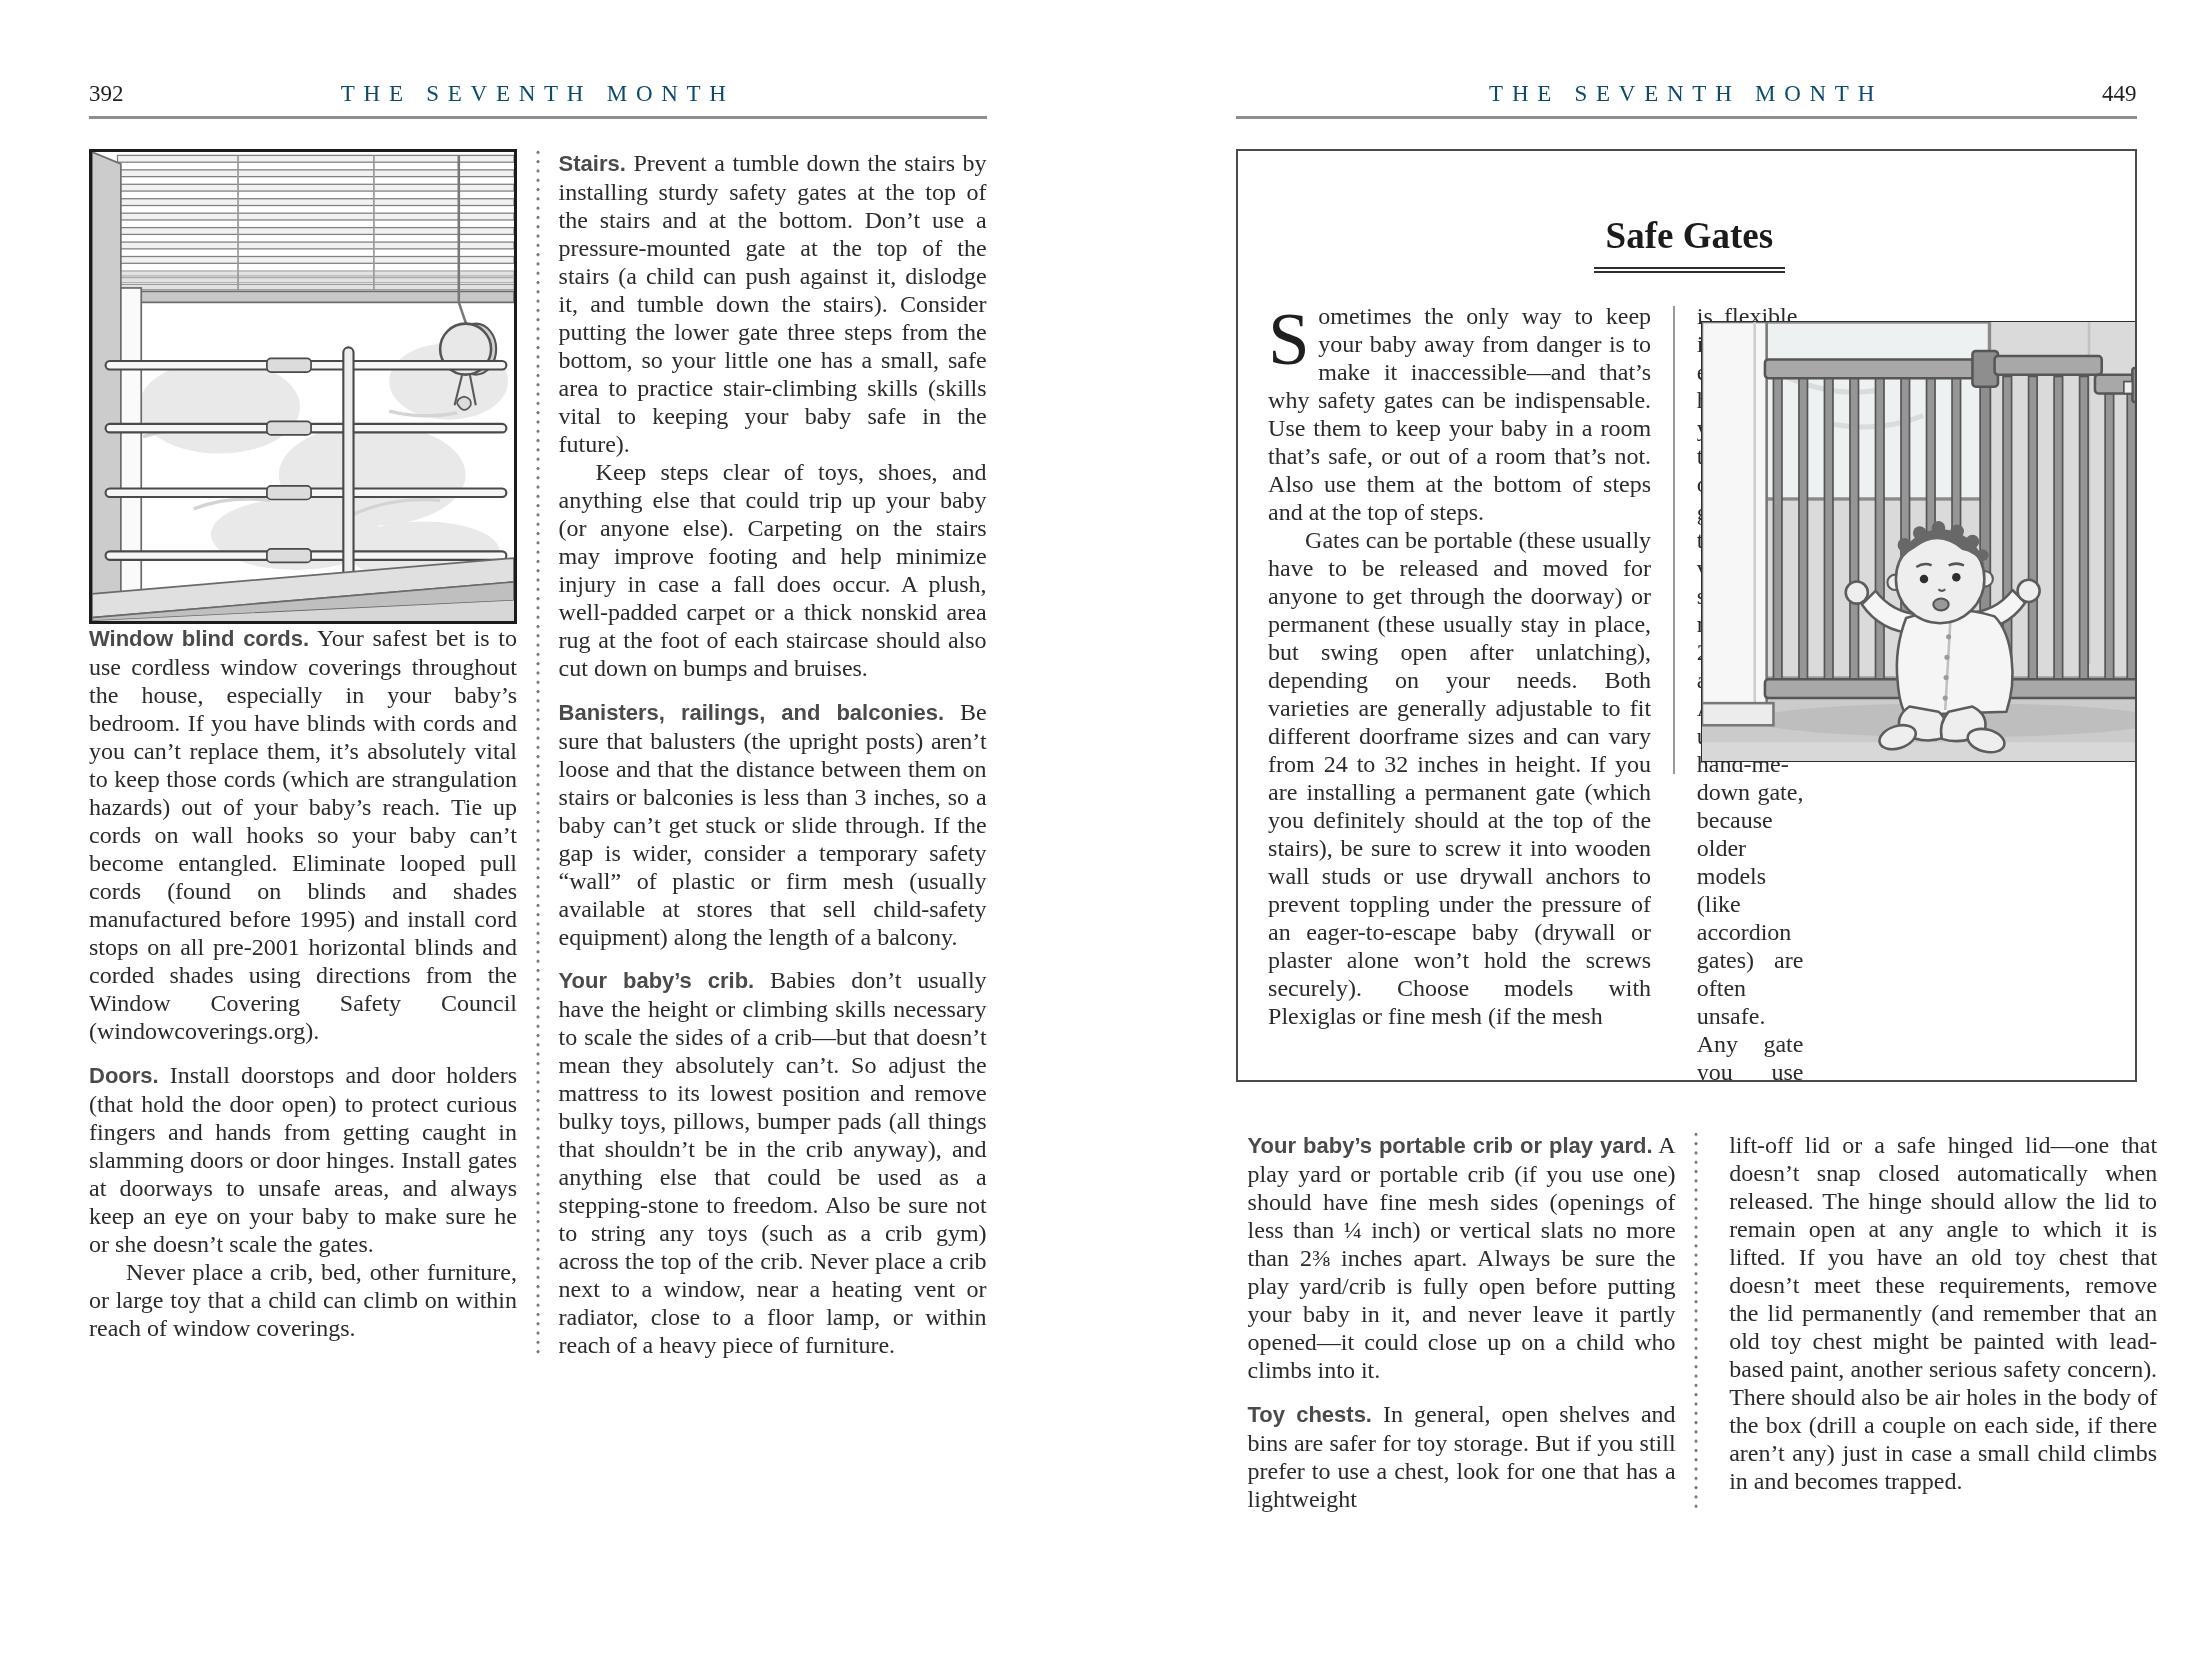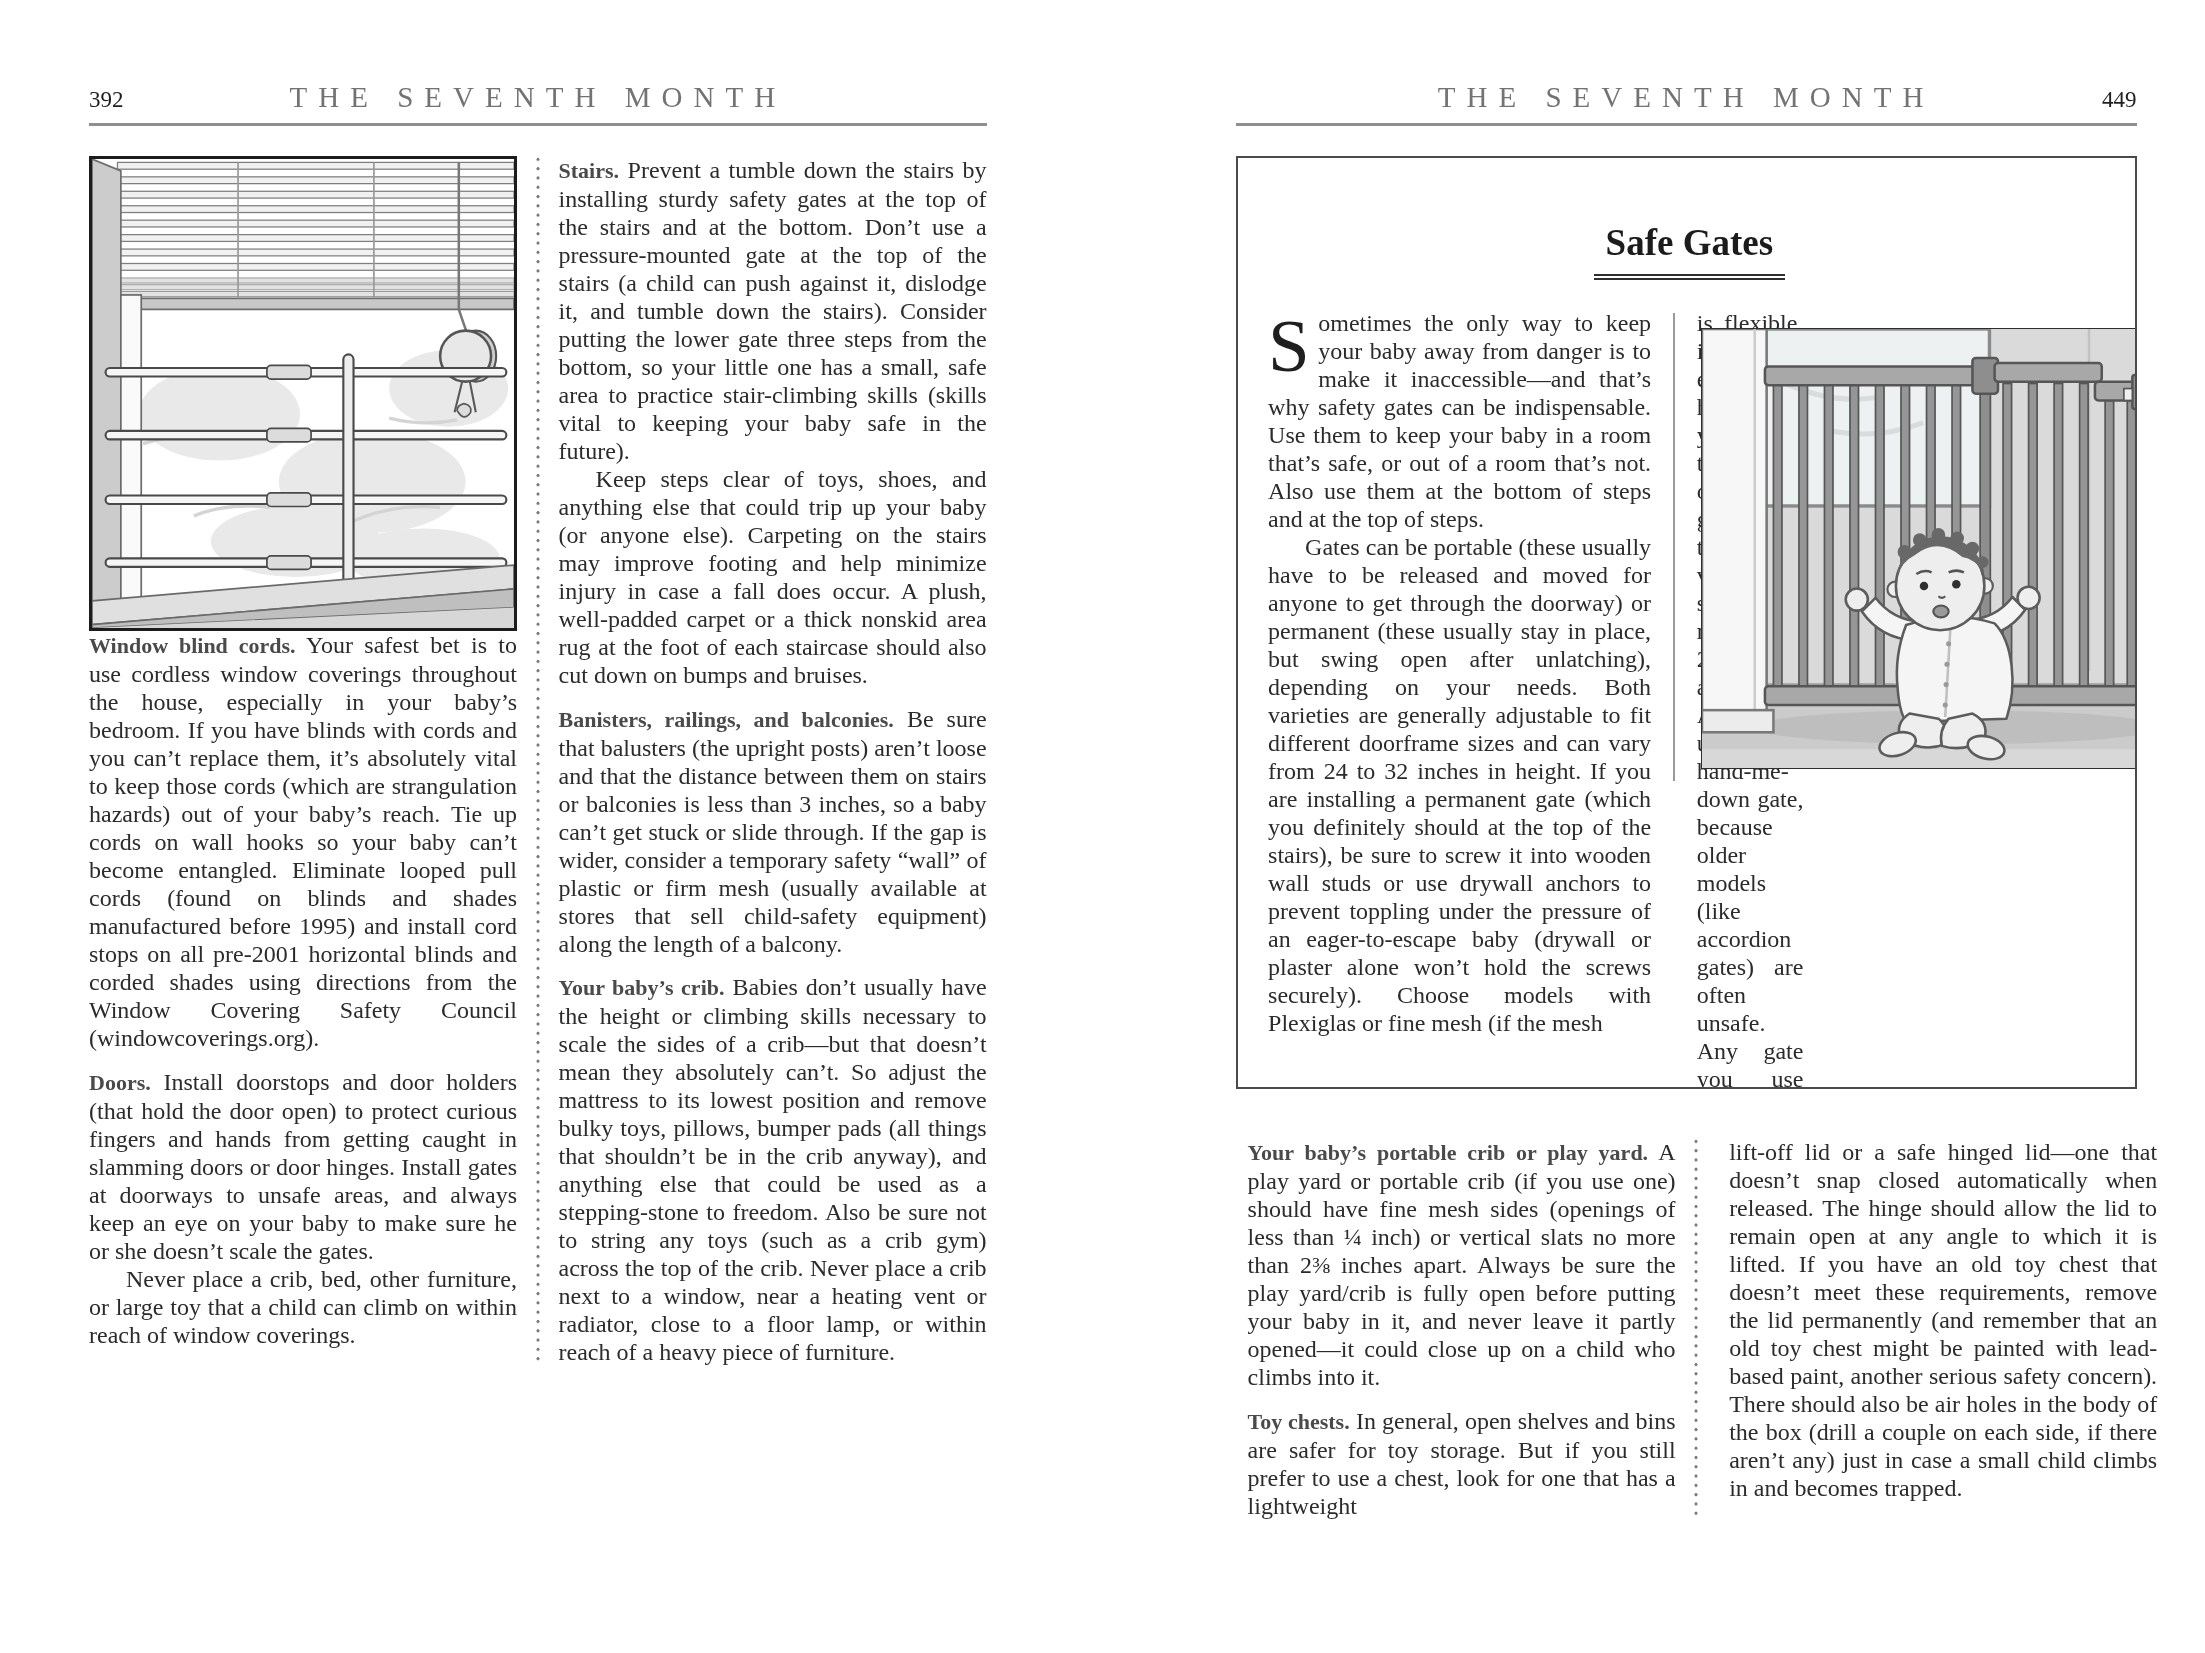"THE SEVENTH MONTH" .runhead { color: #737373 -> #0c4a6e; font-size: 29px -> 23px }
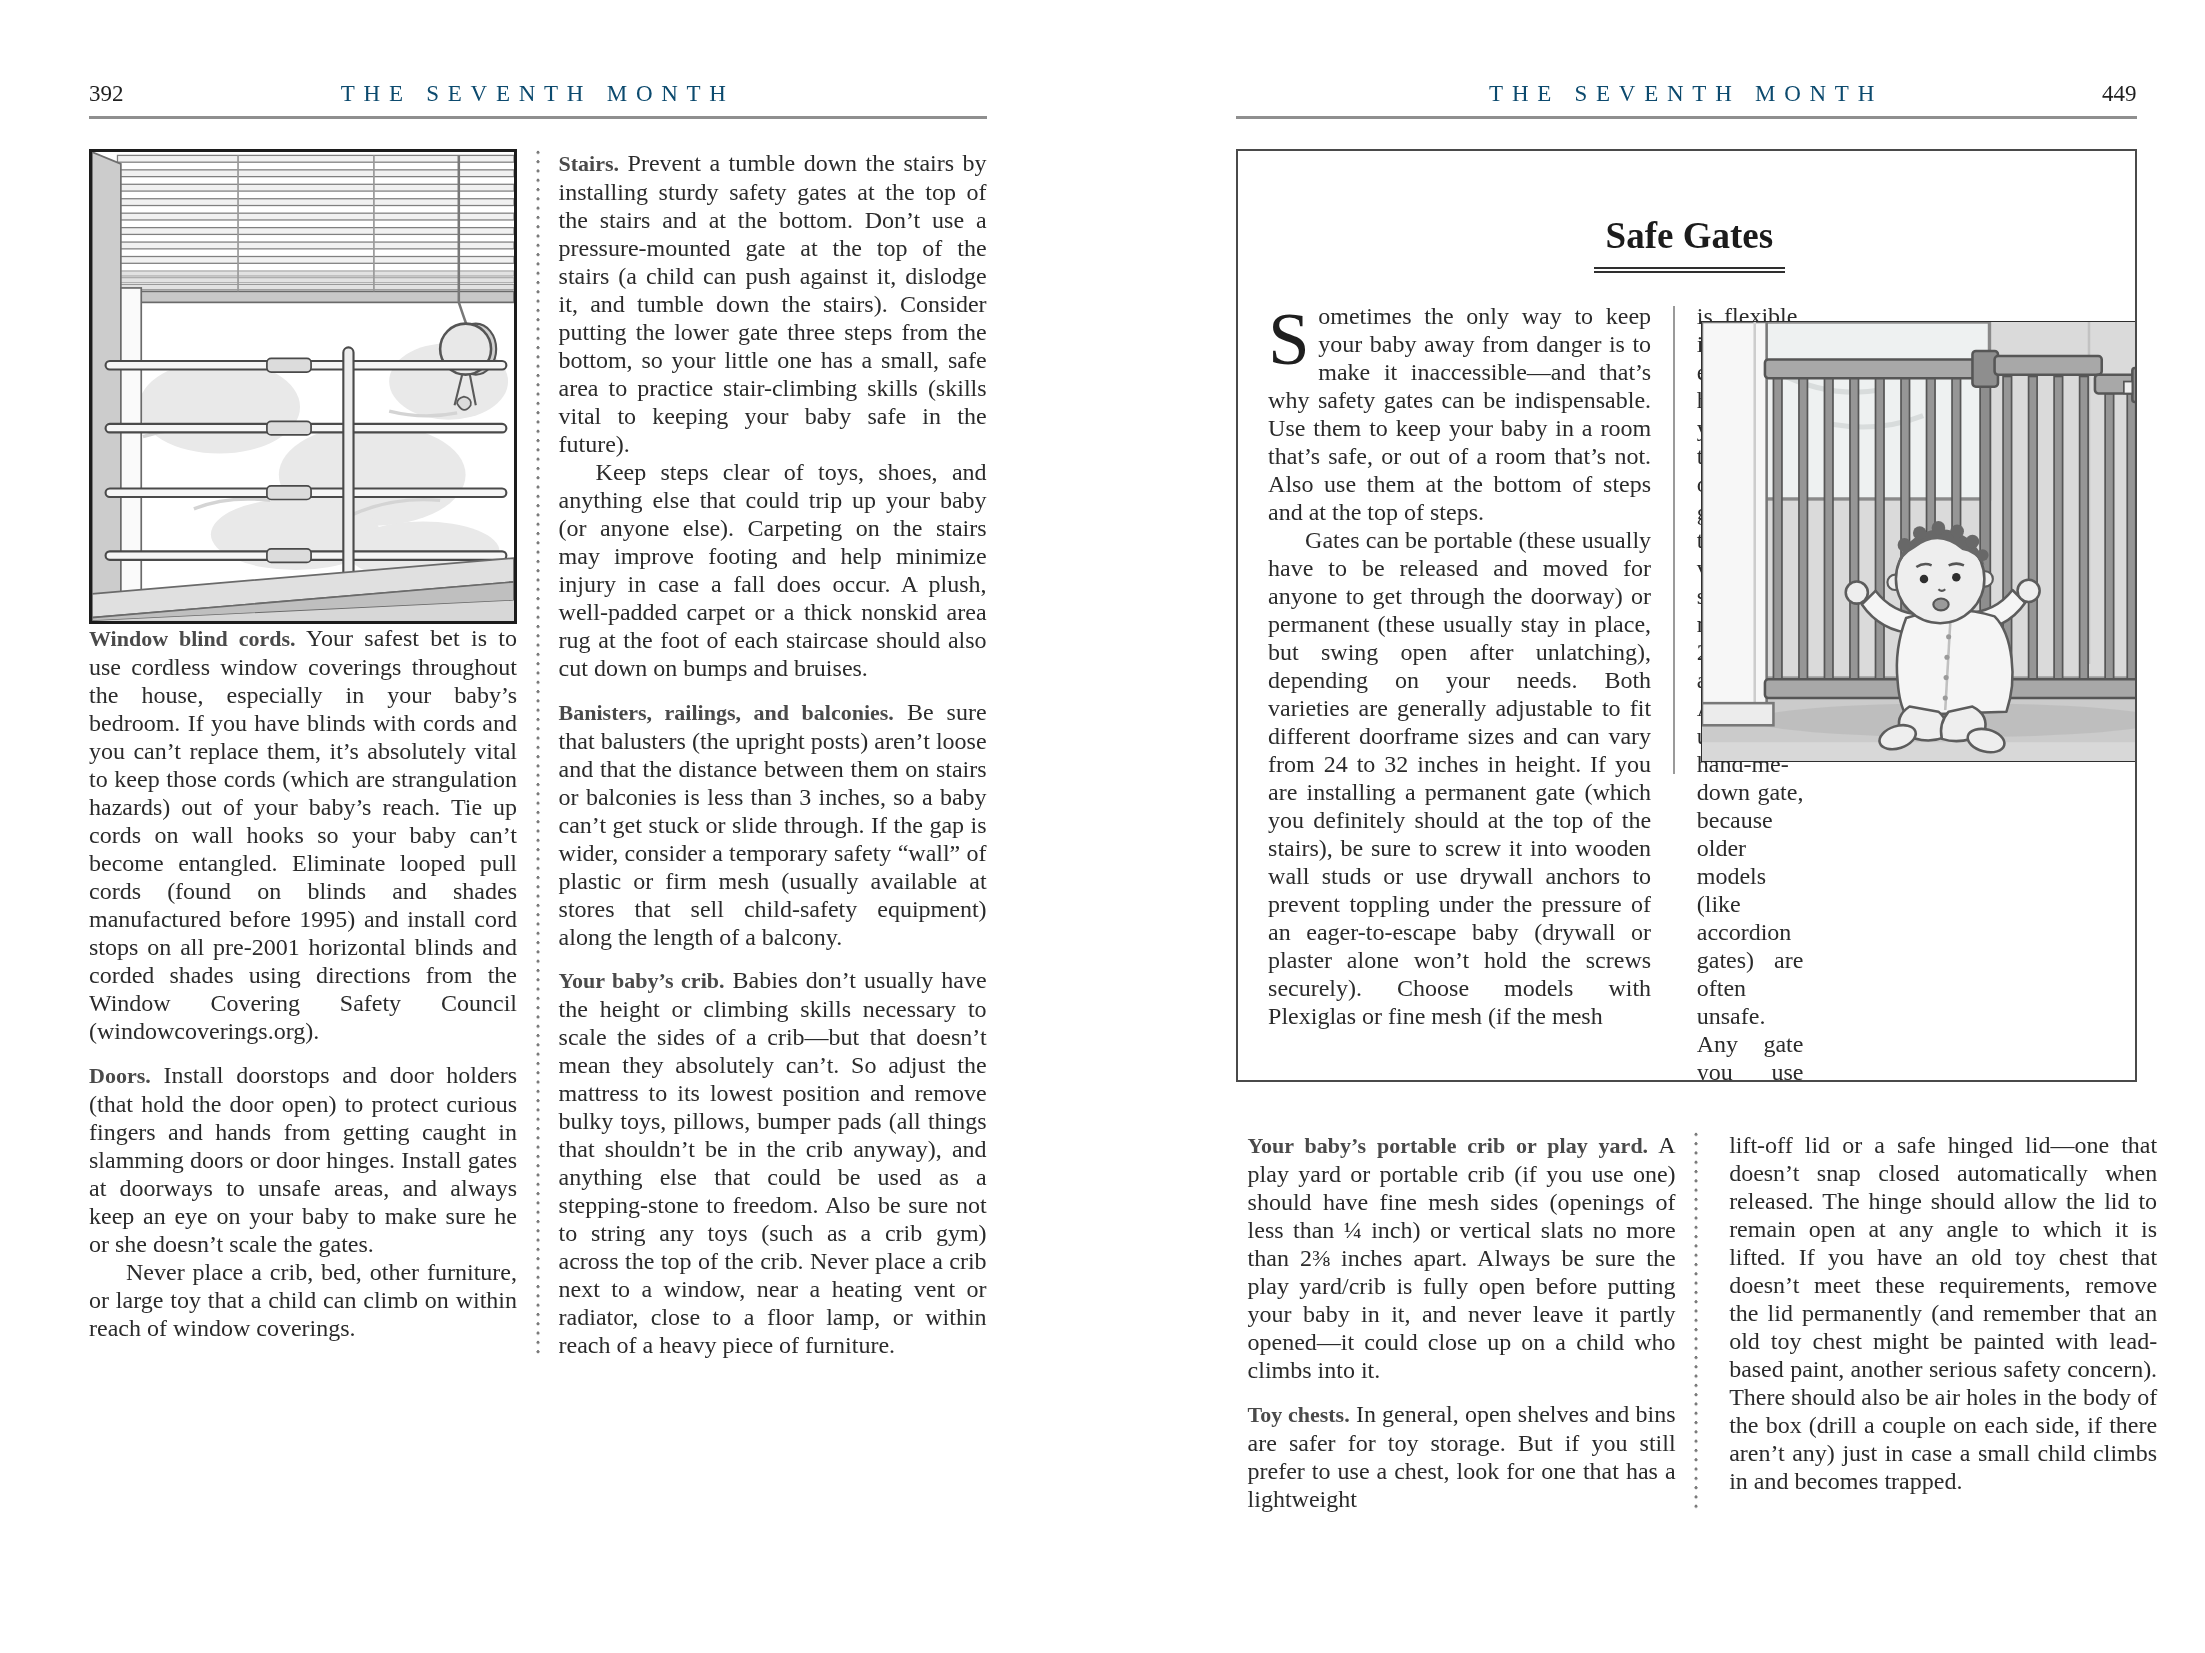"Stairs." .lead { font-family: Liberation Serif, serif -> Liberation Sans, sans-serif }
